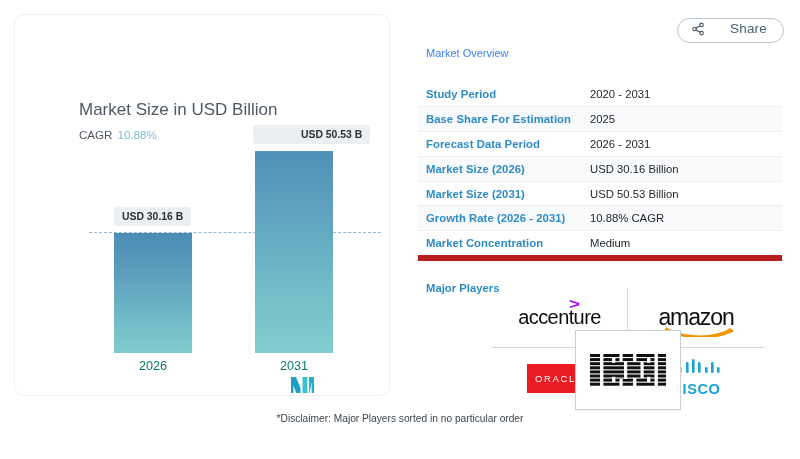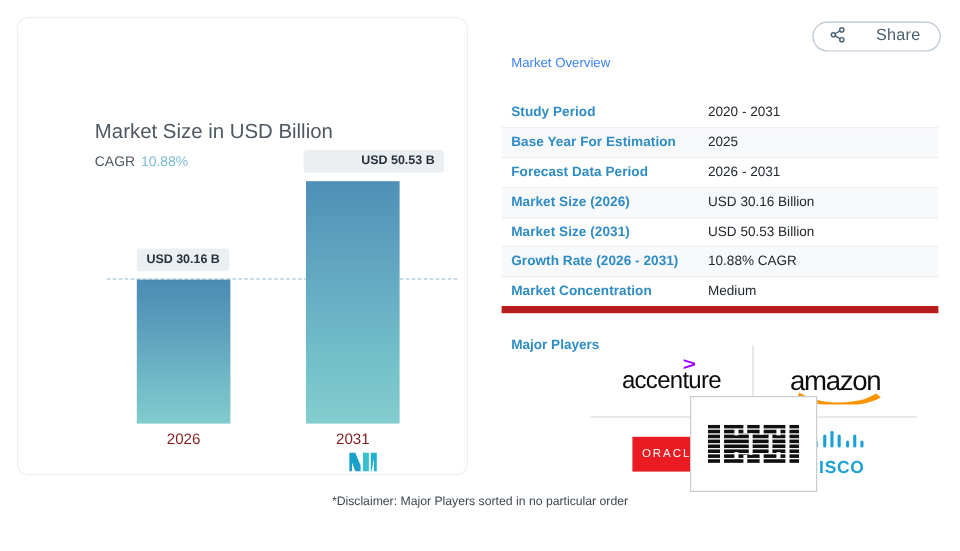"Base Year For Estimation" div.k { text: Year -> Share }
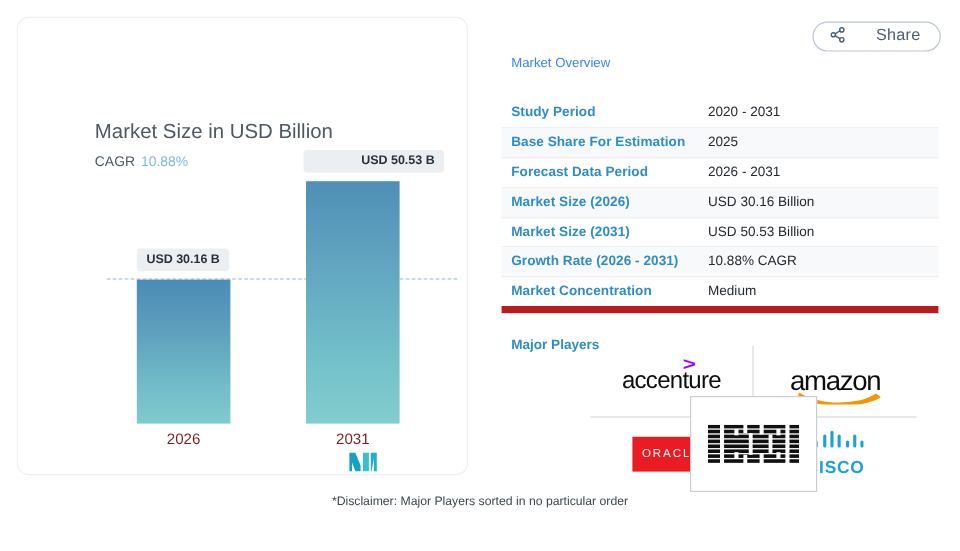"2026" .xtick { color: #7f1d1d -> #0f766e }
